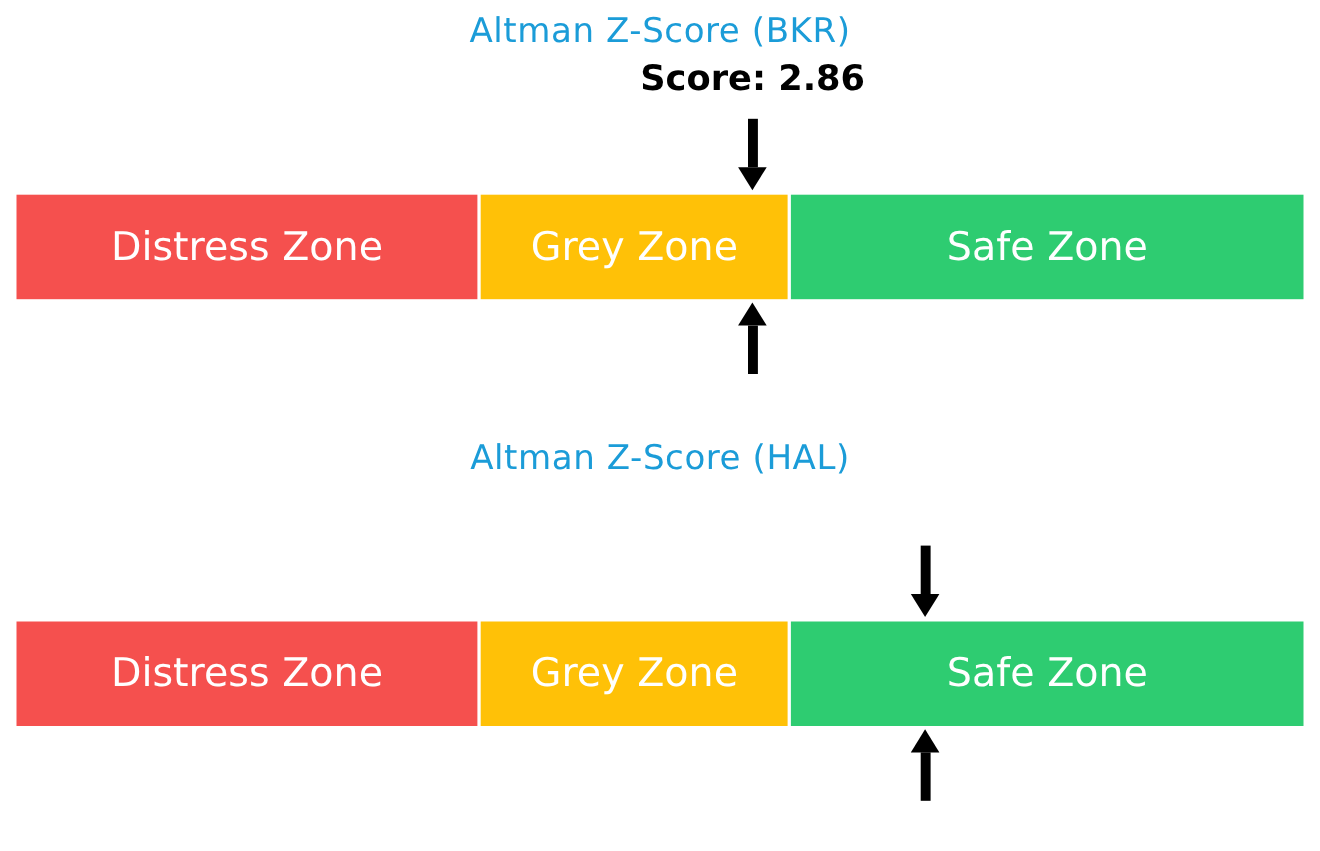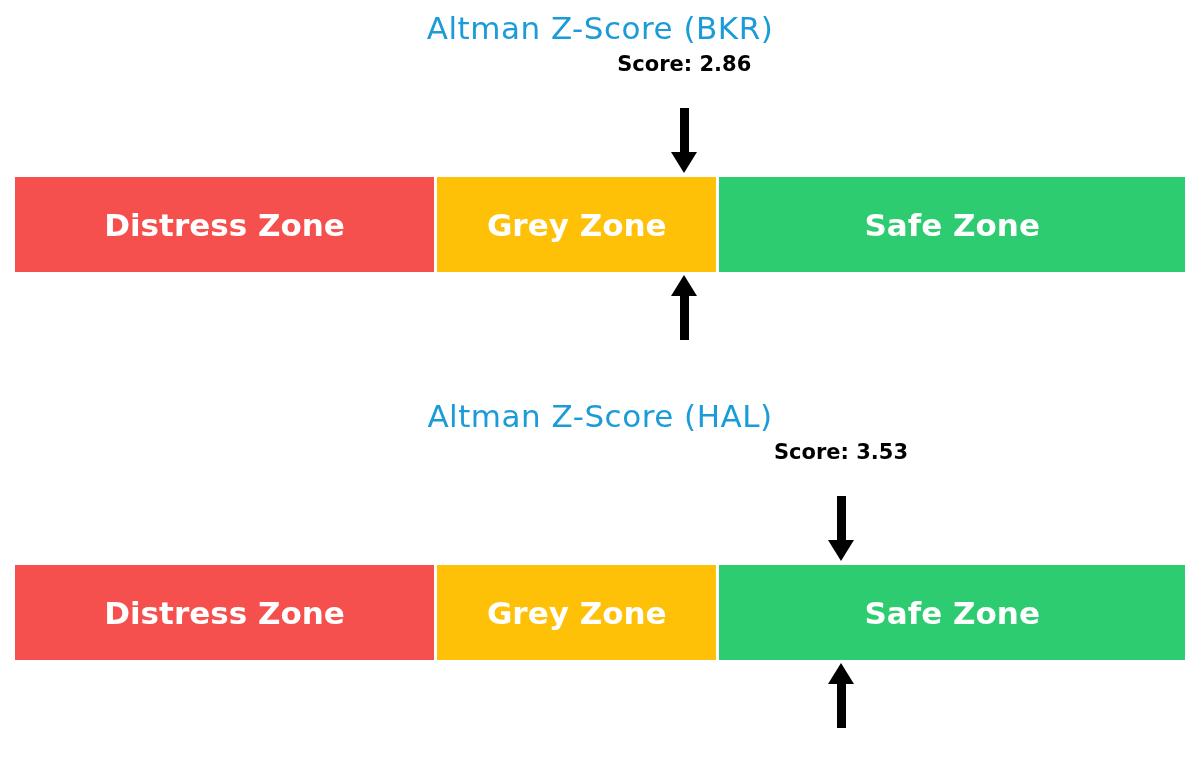"Score: 2.86" .score-label { font-size: 21px -> 32px }
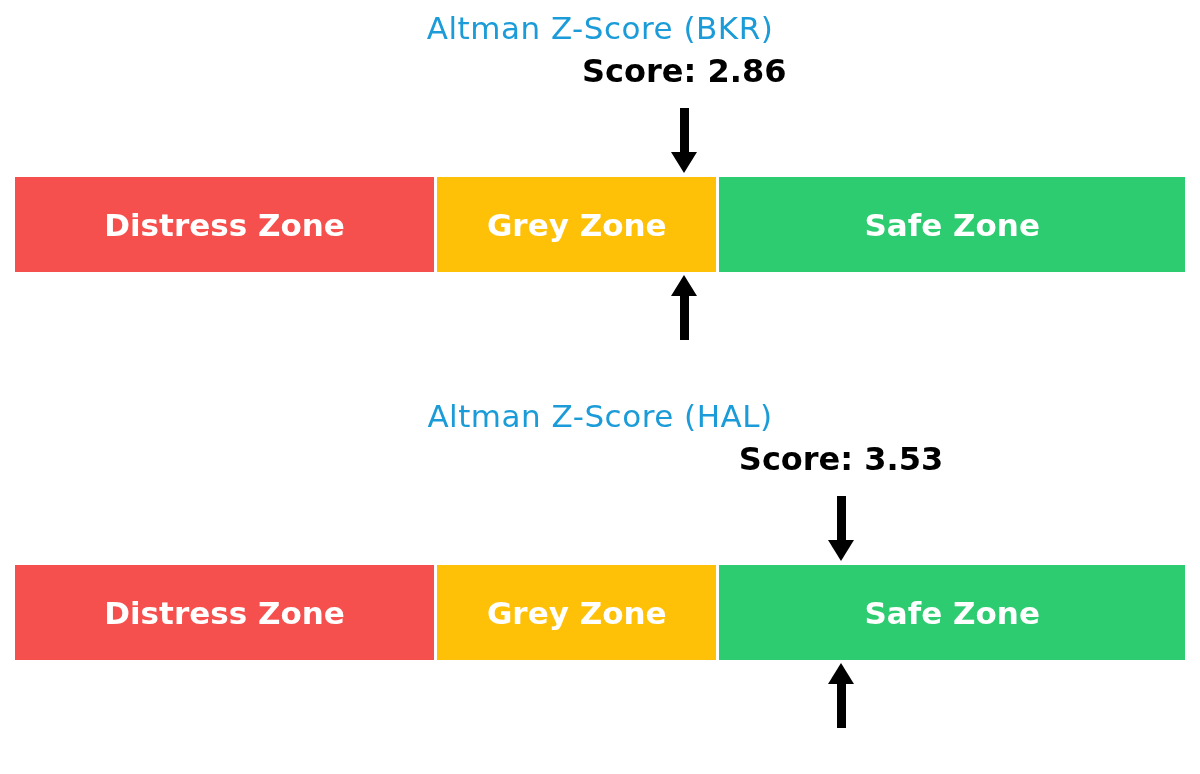"Distress Zone" .zone-label { font-size: 31px -> 36px; font-weight: 700 -> 400 }
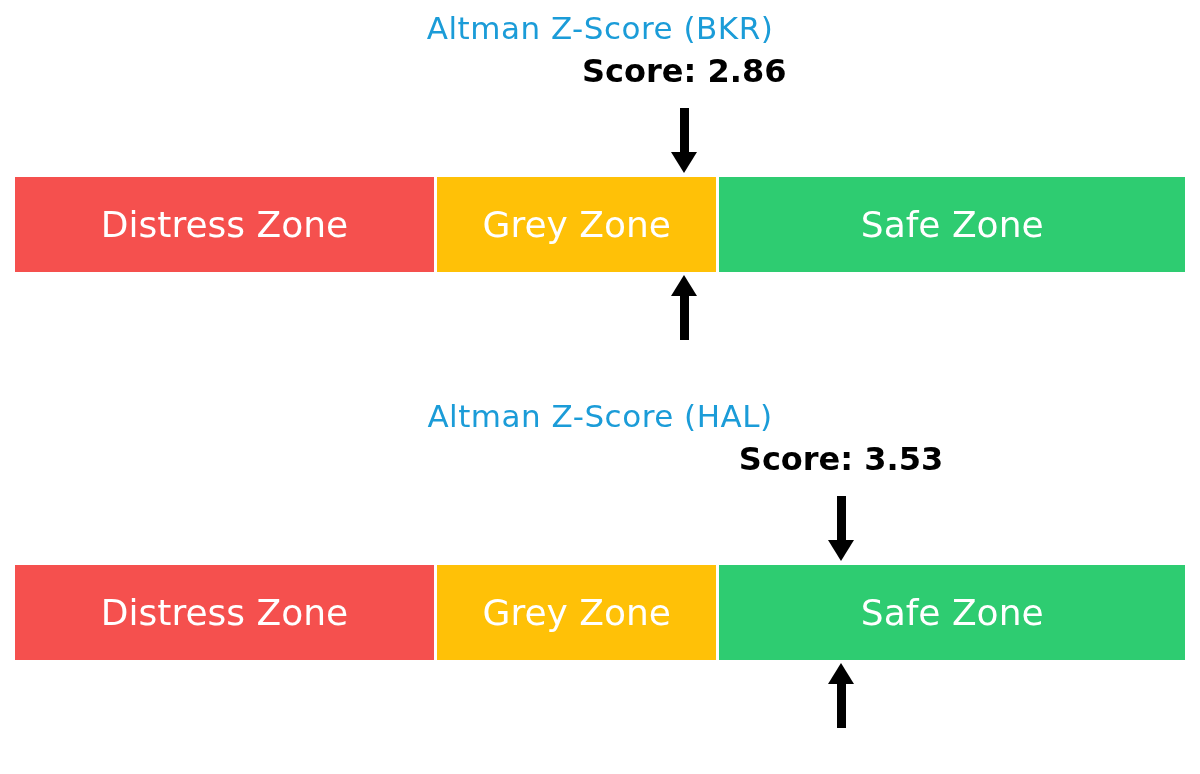"Score: 3.53" div.score-label { html: <div>Score: 3.53</div> -> none }
